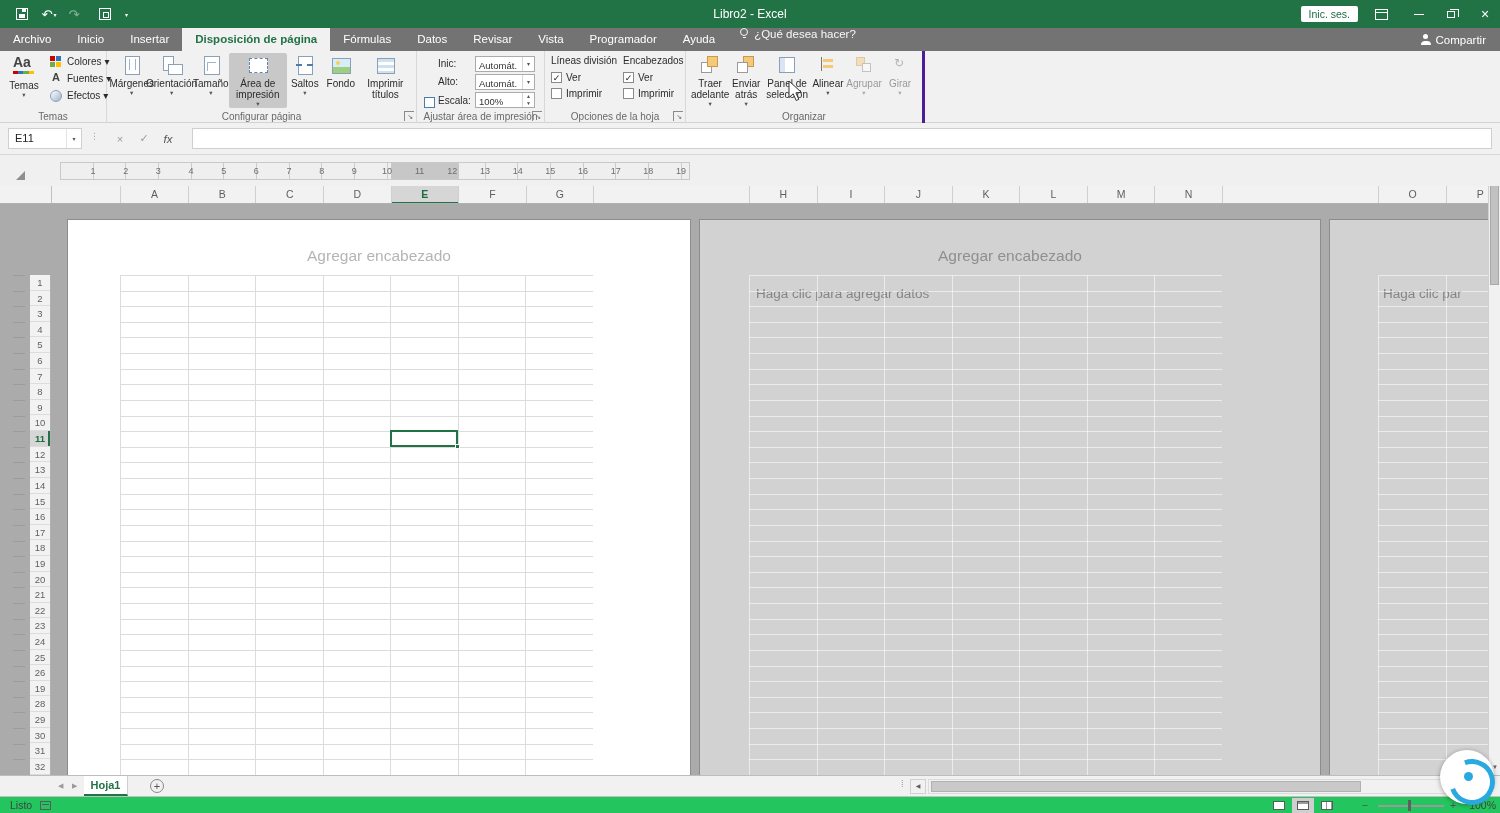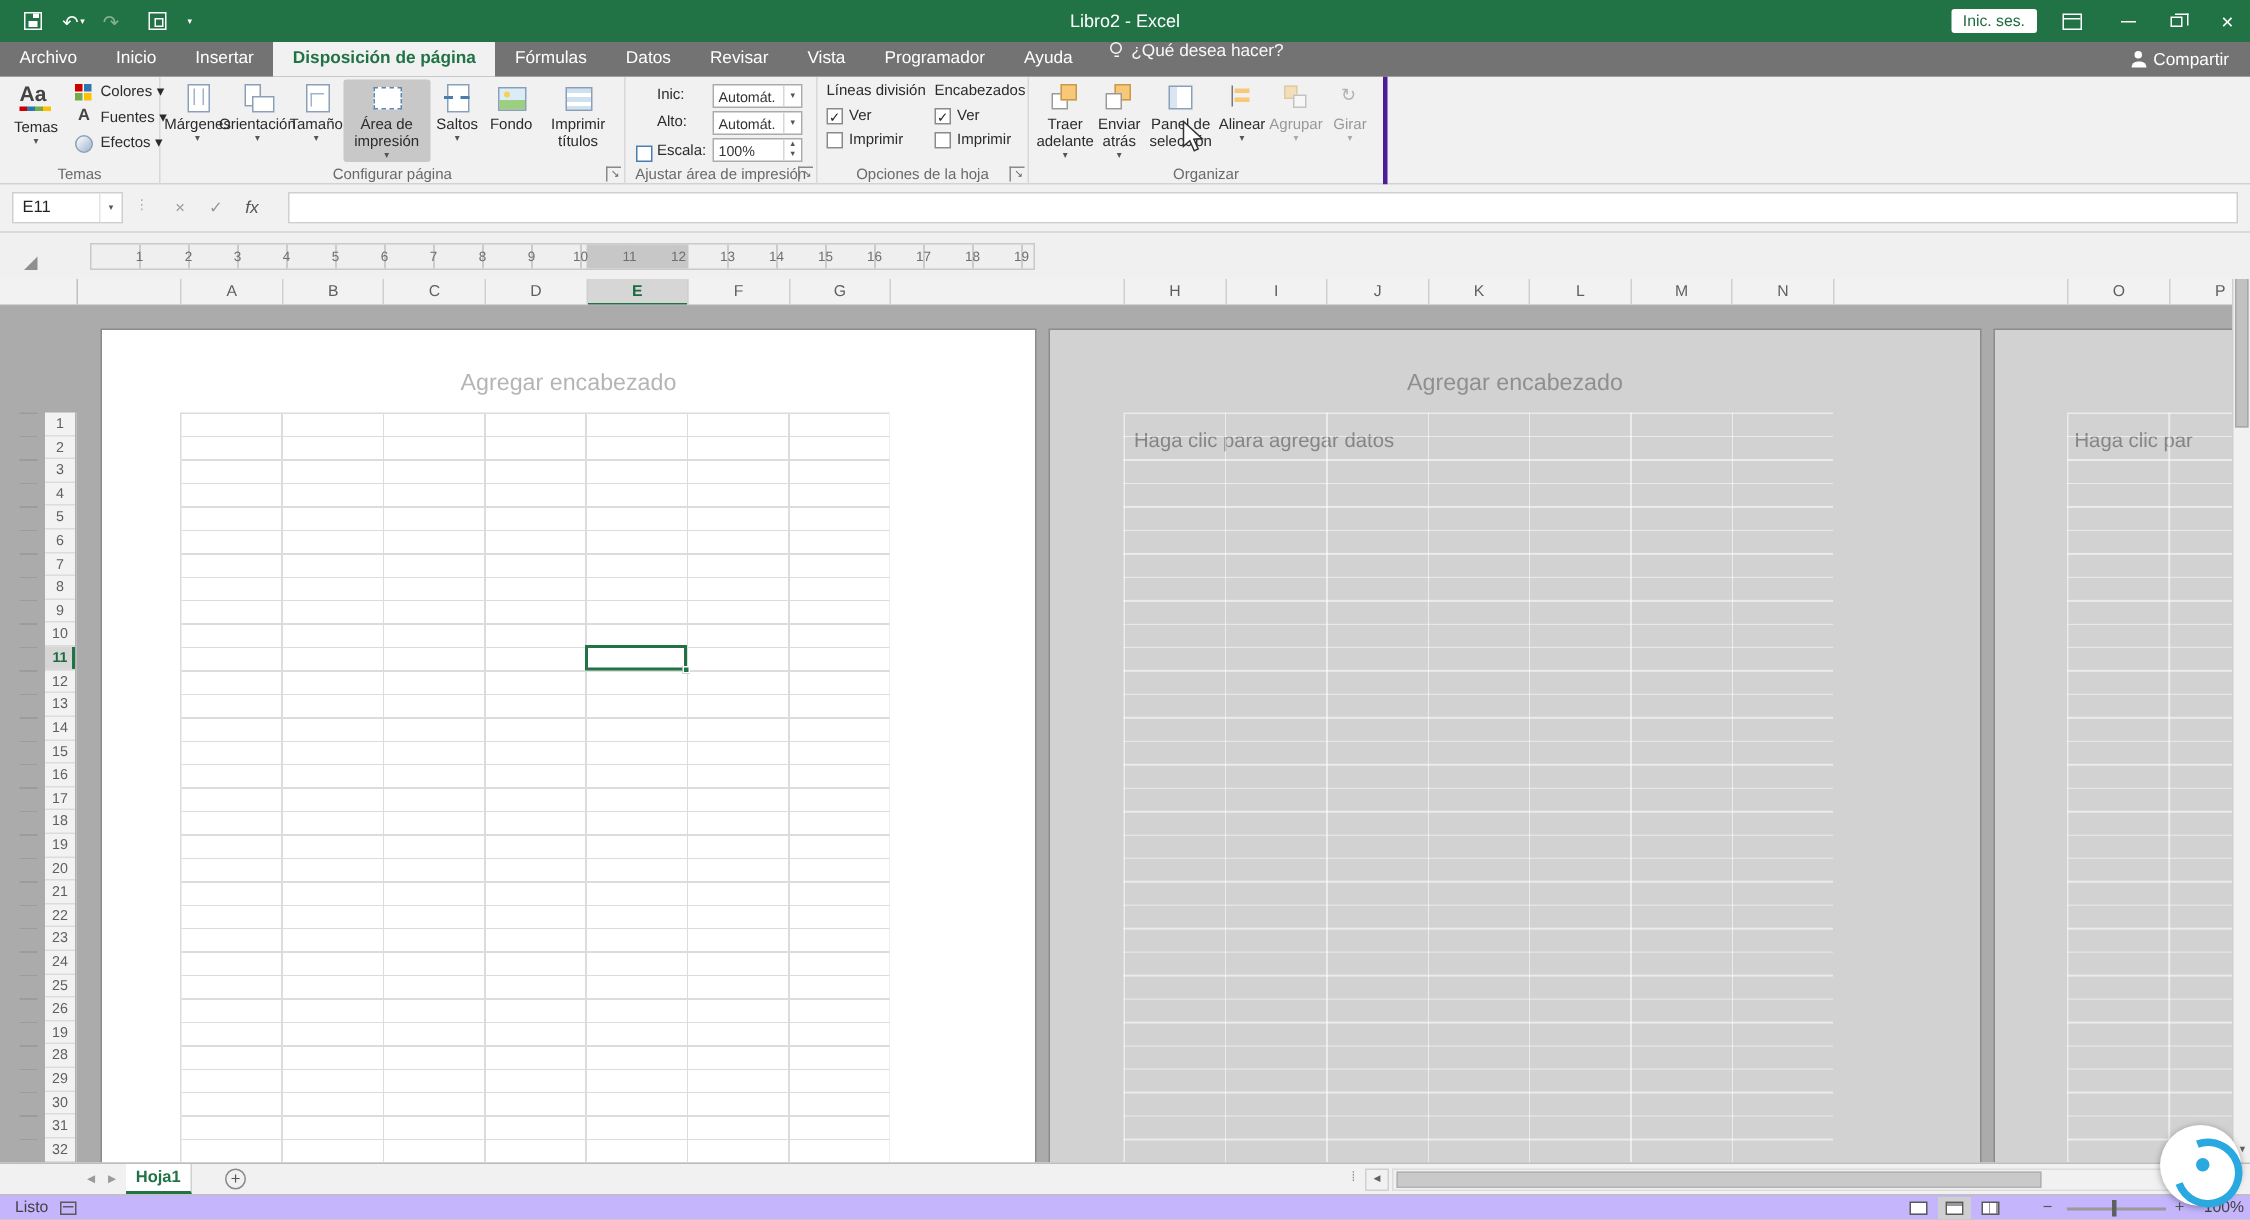"Listo" #statusbar { background: #c4b5fd -> #22c55e }
